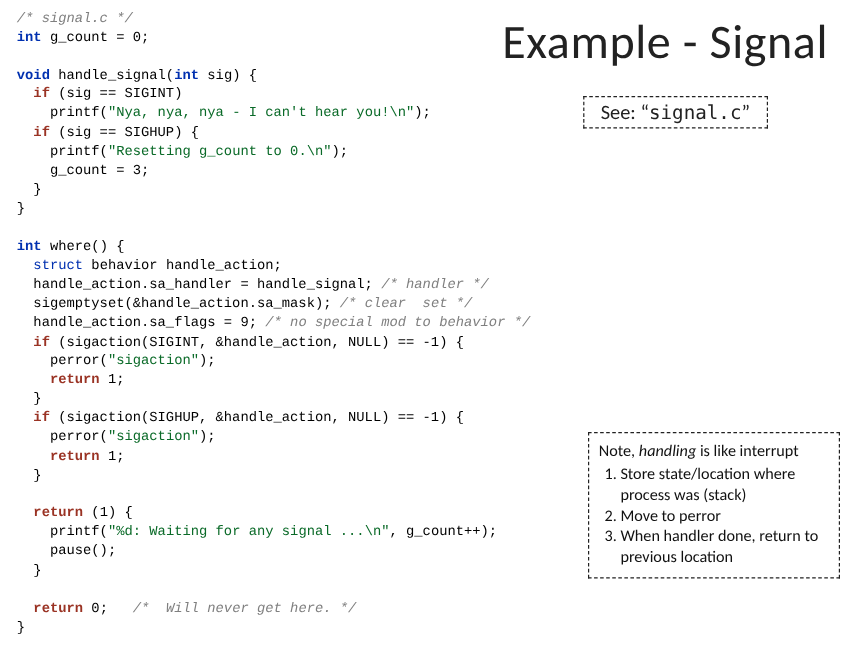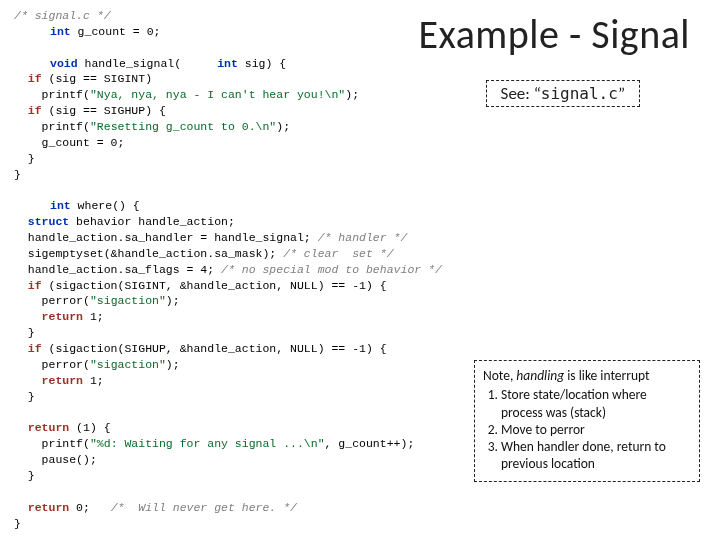"int" .c-kw { margin-left: 36px -> none }
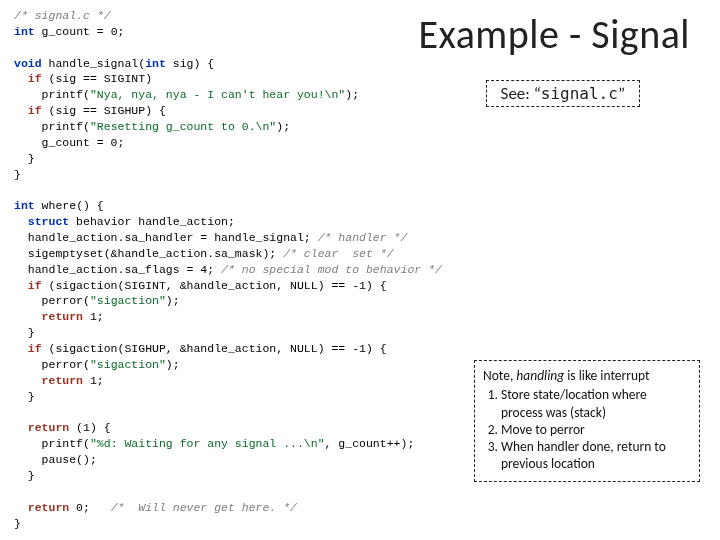"g_count = 0;" span { text: 0 -> 3 }
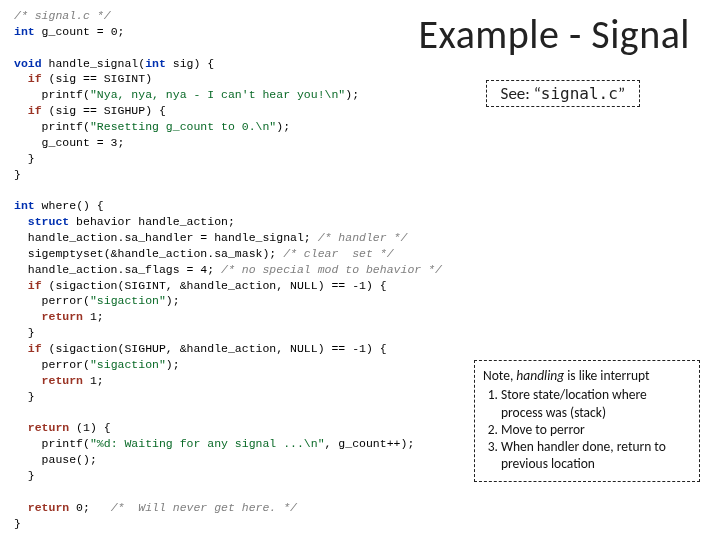"struct" .c-kw2 { font-weight: bold -> normal }
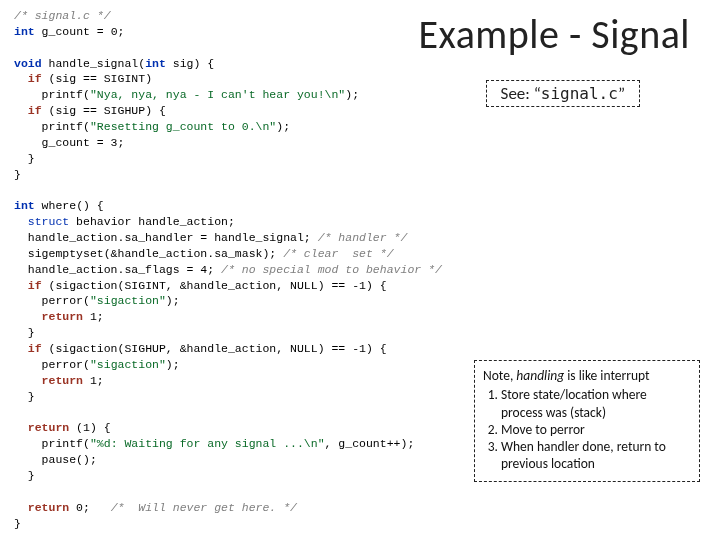"handle_action.sa_flags = 4;" span { text: 4 -> 9 }
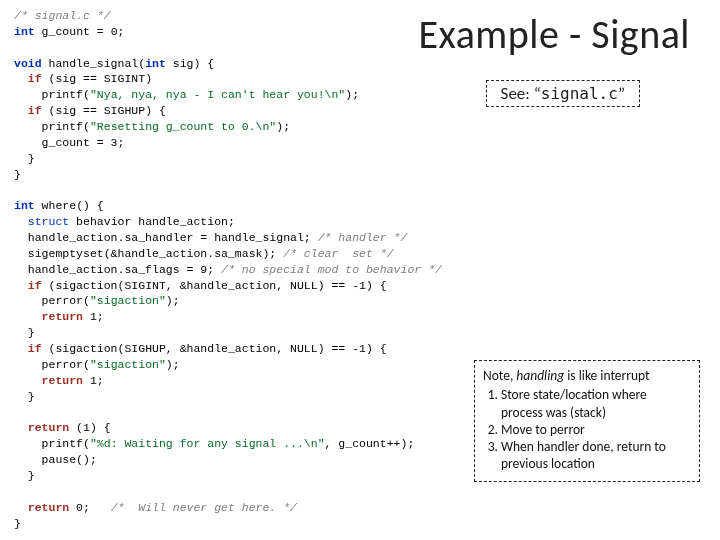"Note, handling is like interrupt" .note-box { width: 226px -> 210px }
